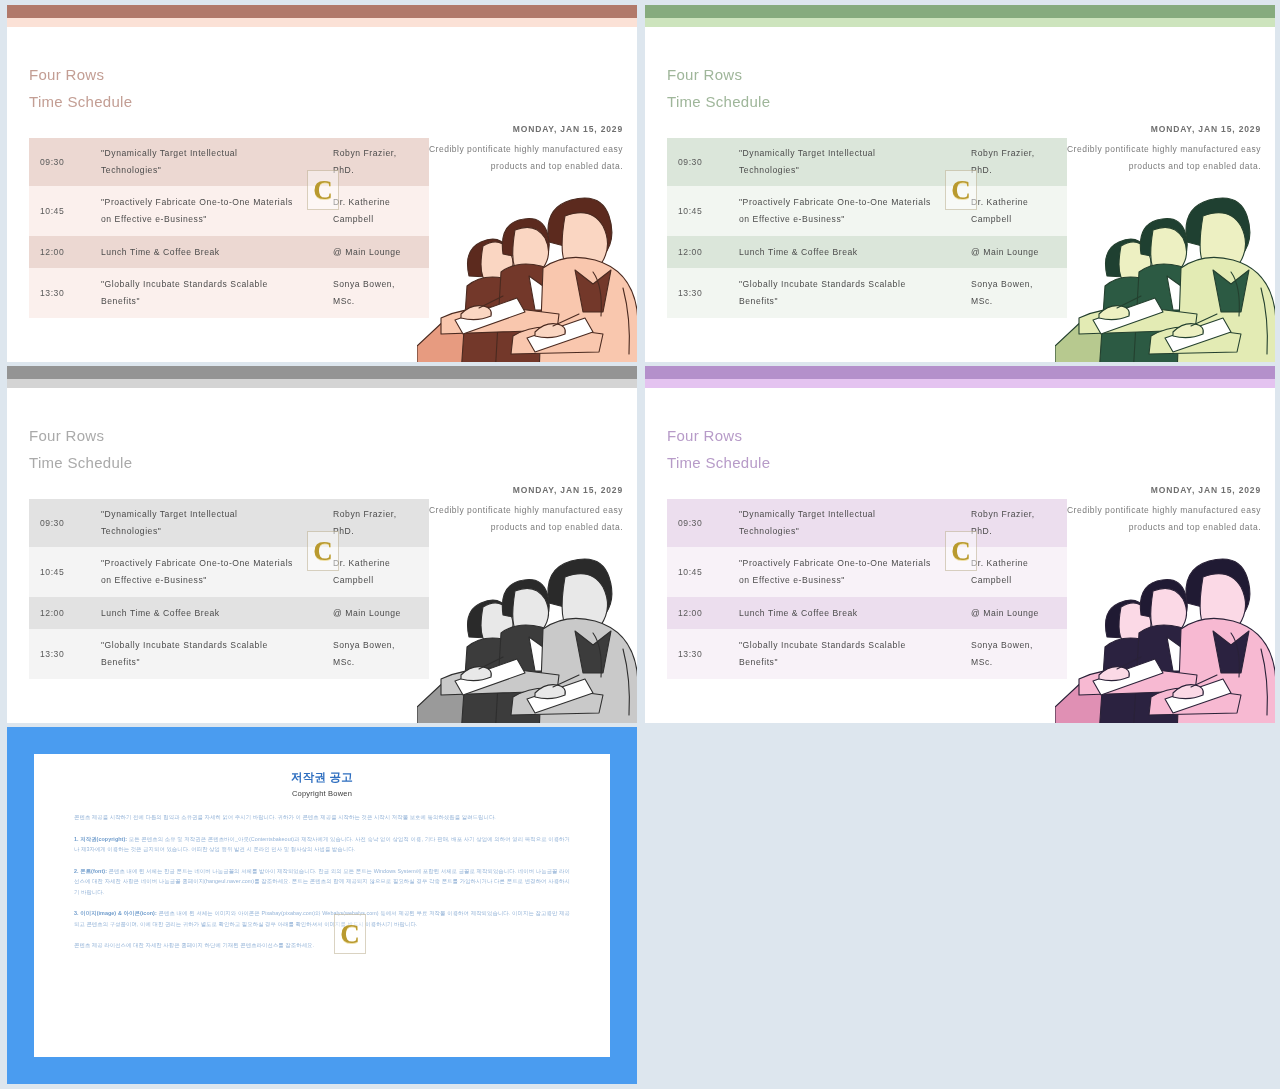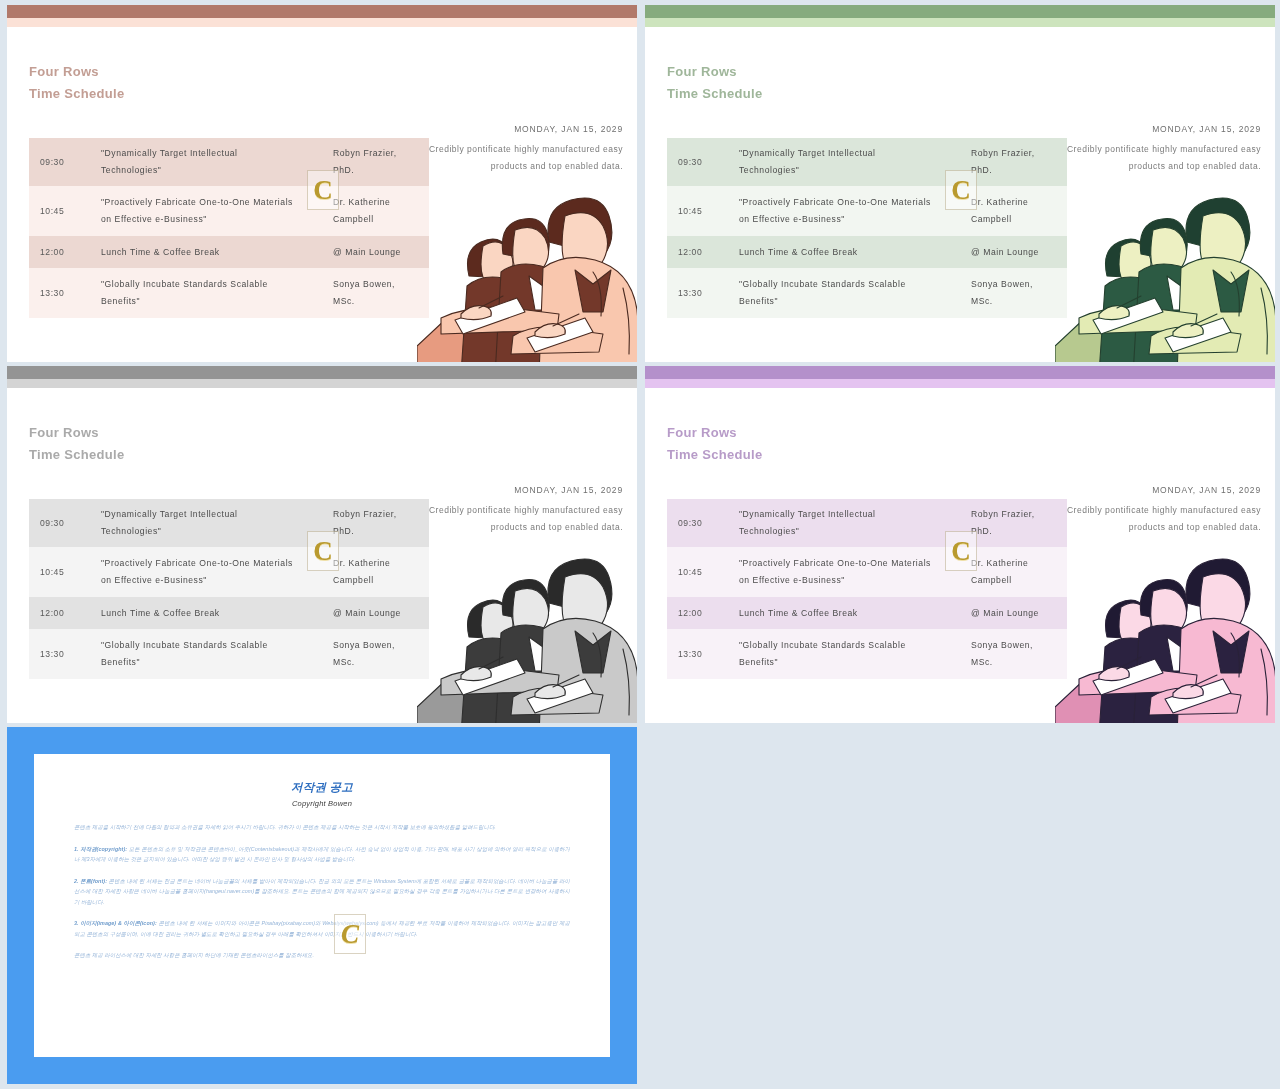"Four Rows" .slide-title { font-size: 13px -> 15px; font-weight: 700 -> 400; line-height: 22px -> 27px }
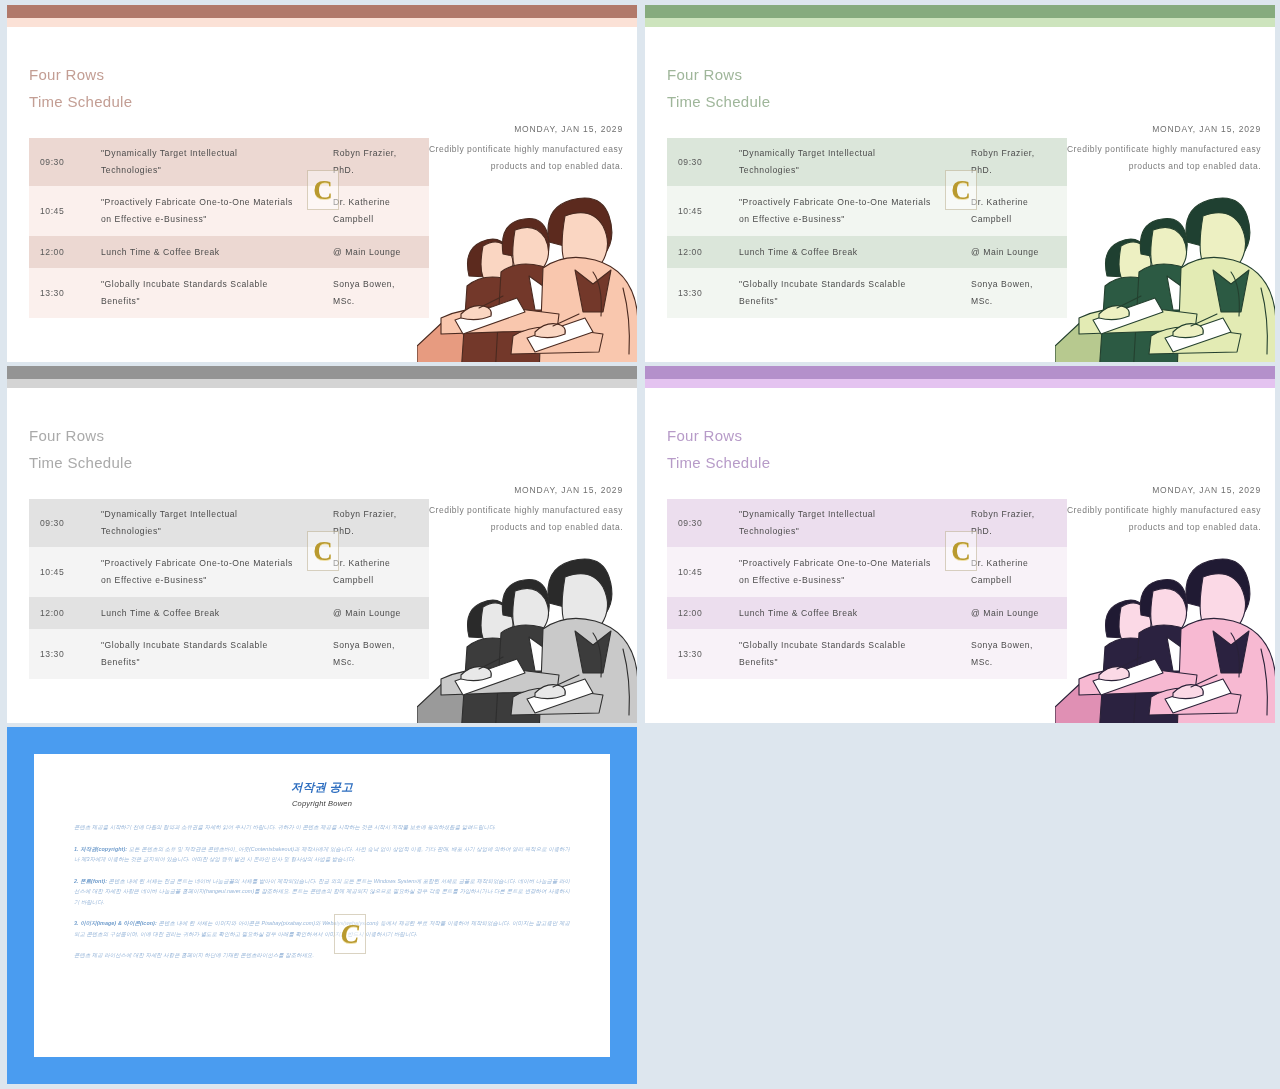"MONDAY, JAN 15, 2029" .meta .date { font-weight: none -> bold }
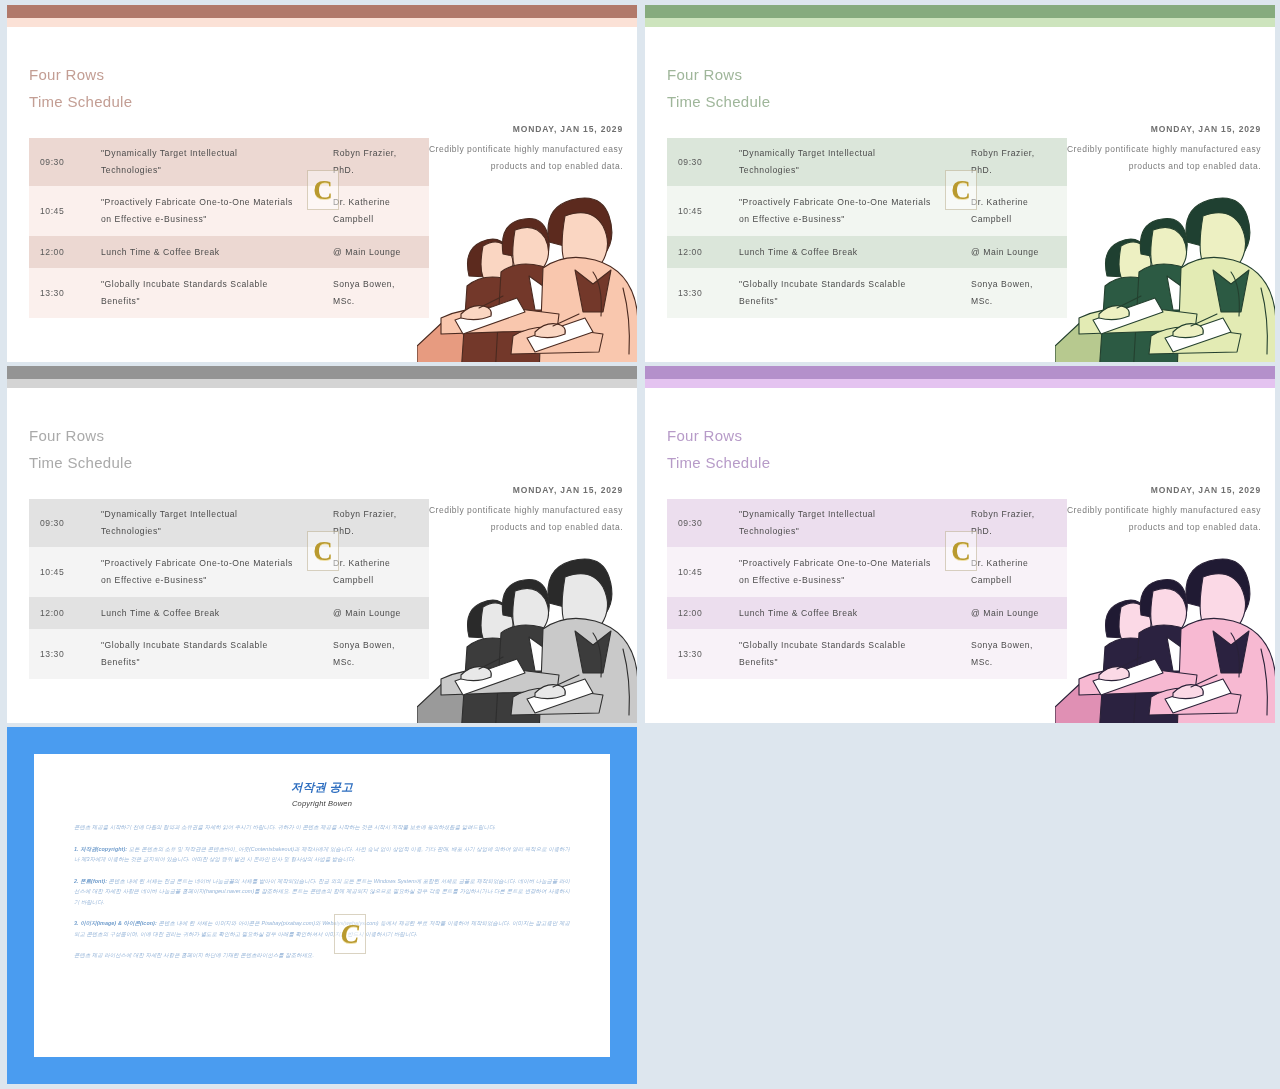"저작권 공고" .copypaper { font-style: italic -> none; padding: 26px 40px -> 16px 40px }
